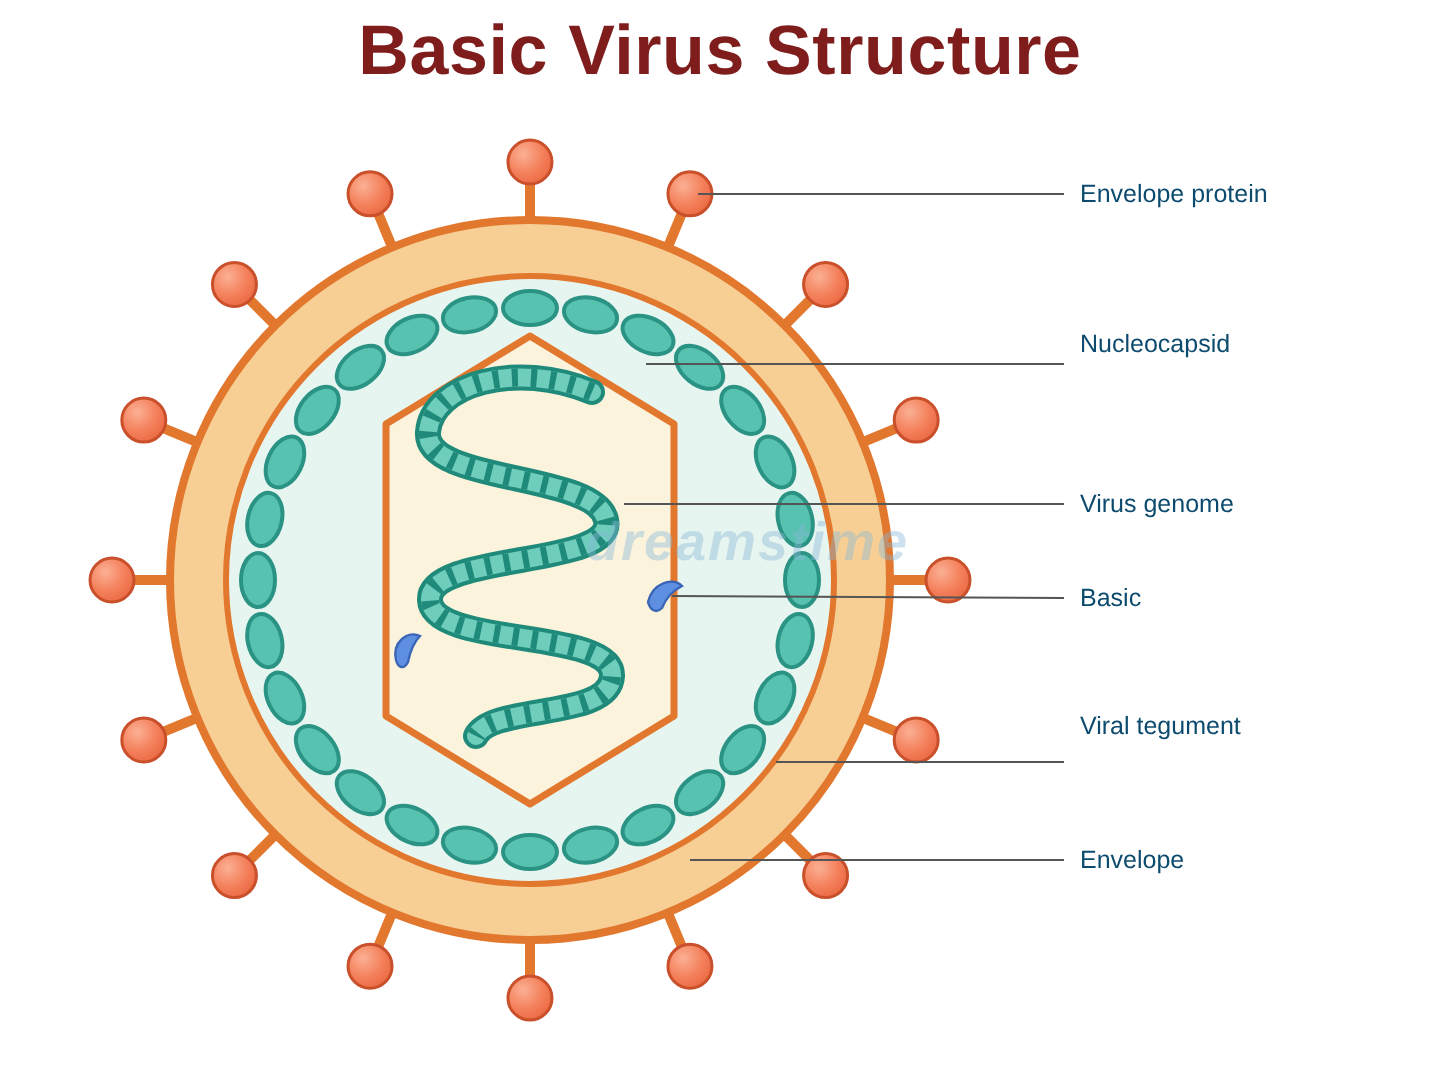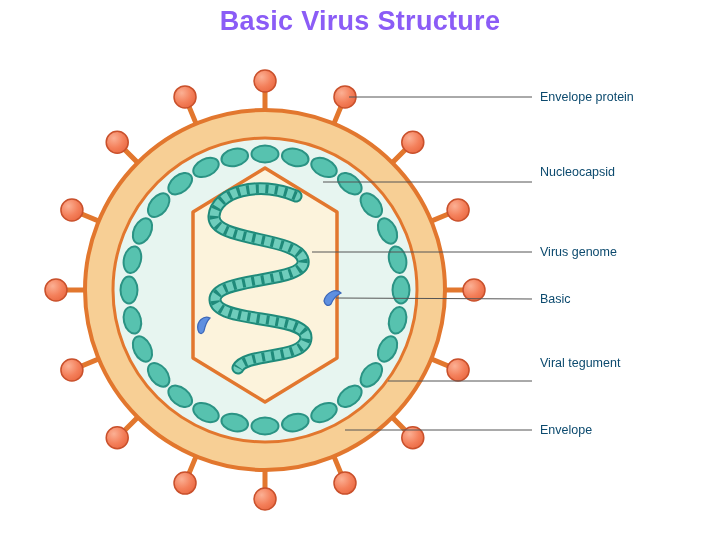"Basic Virus Structure" .diagram-title { color: #8b5cf6 -> #7f1d1d; font-size: 27px -> 35px }
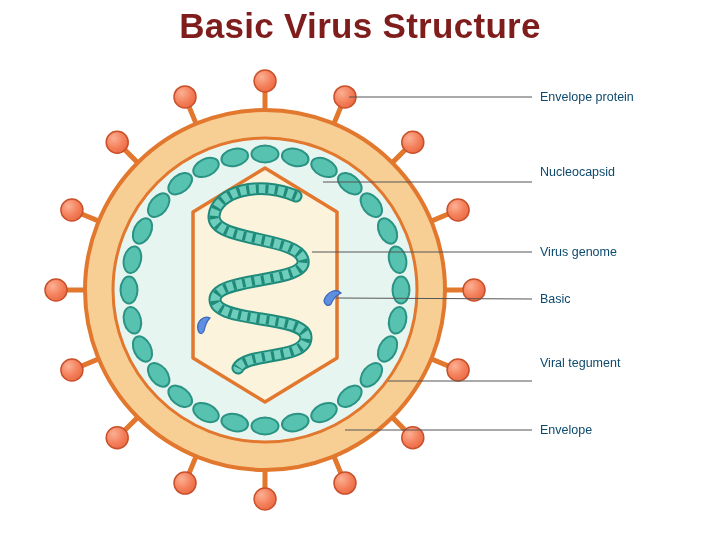"dreamstime" div.watermark { html: none -> <div>dreamstime</div> }
